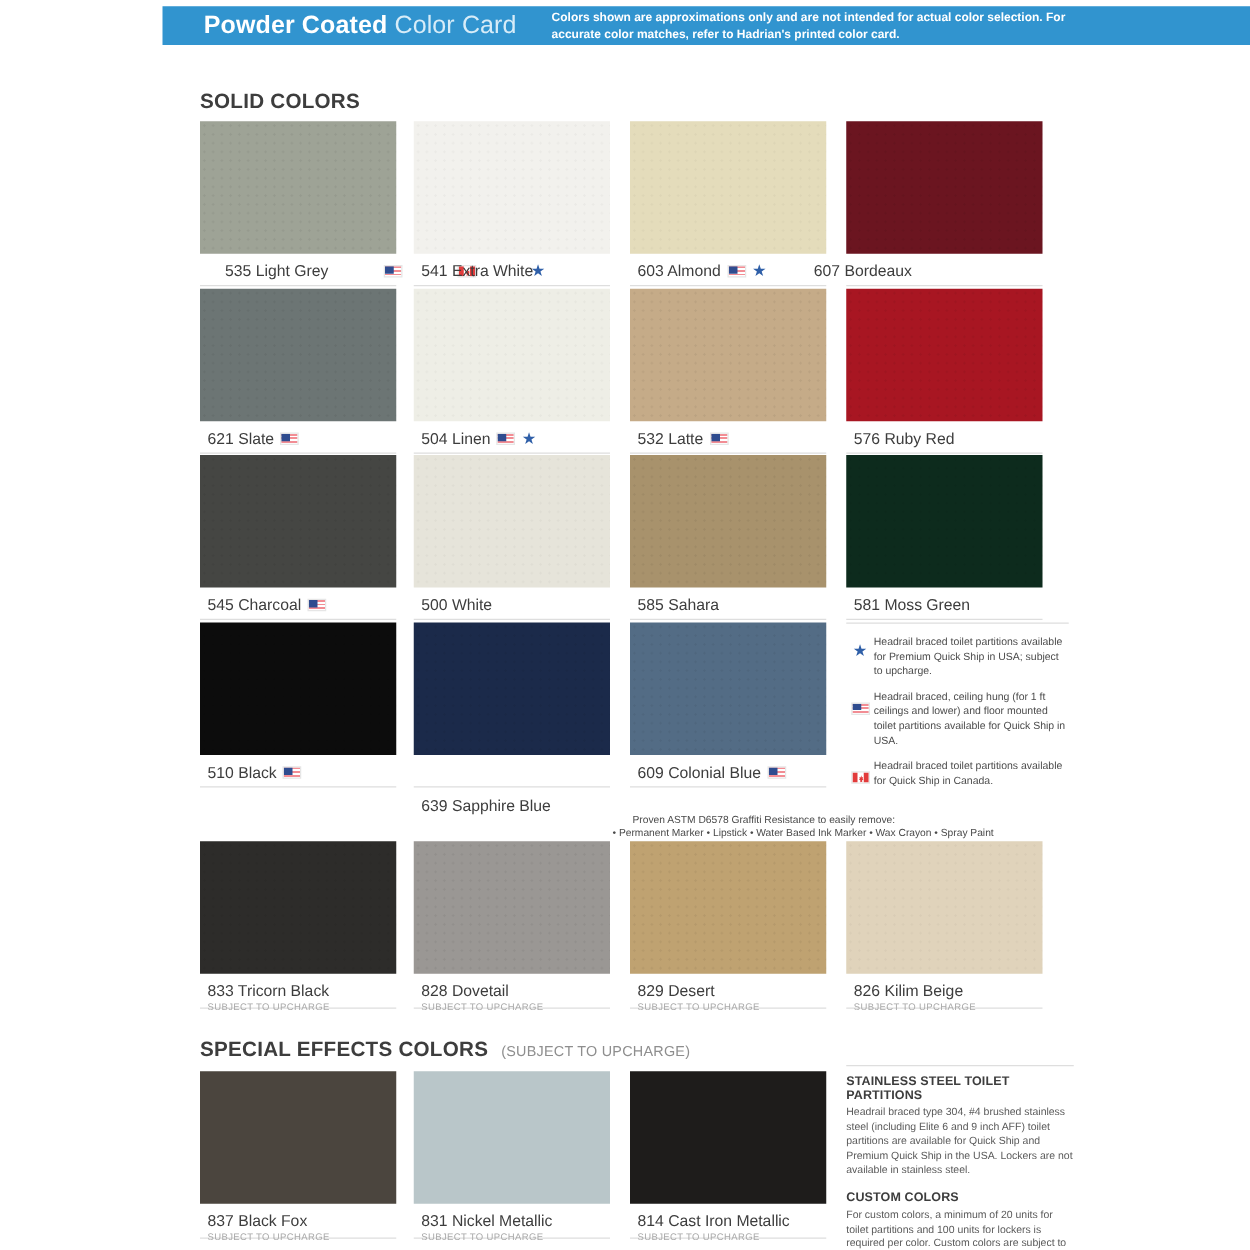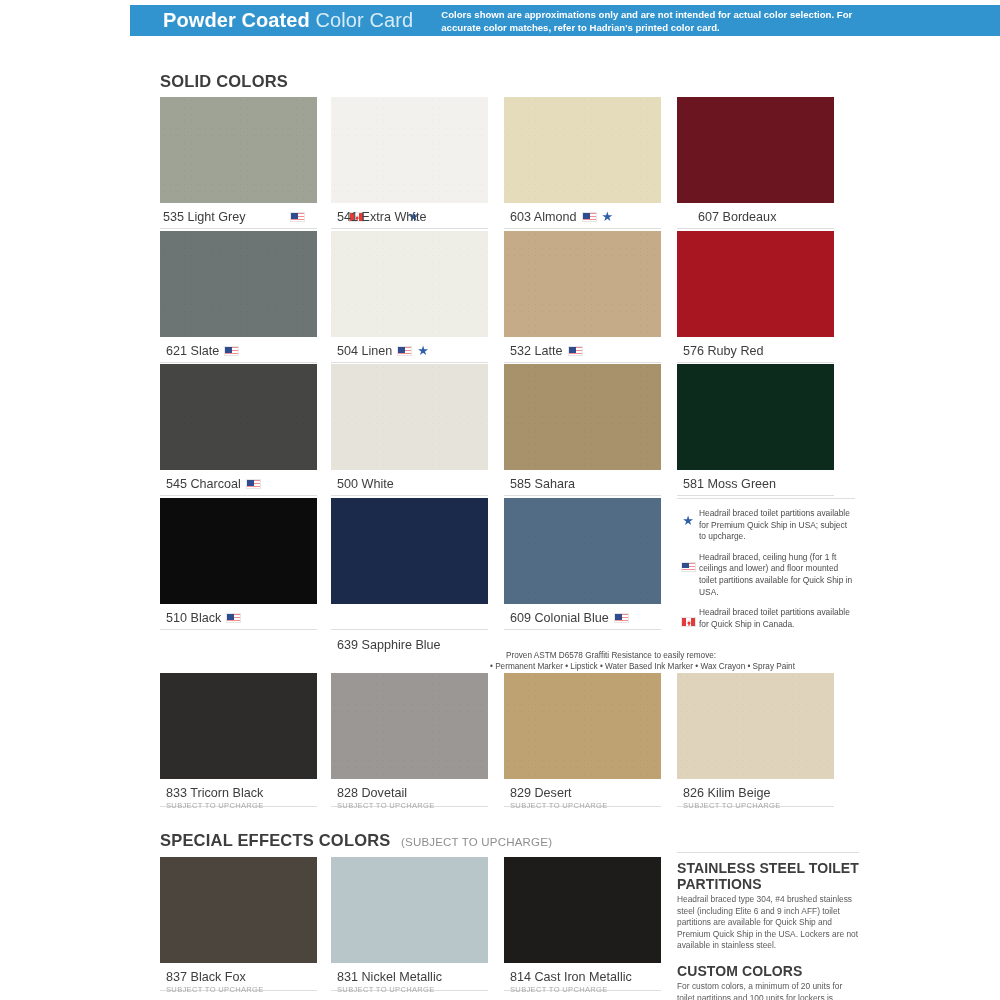"535 Light Grey" div.label-row { left: 163px -> 180px }
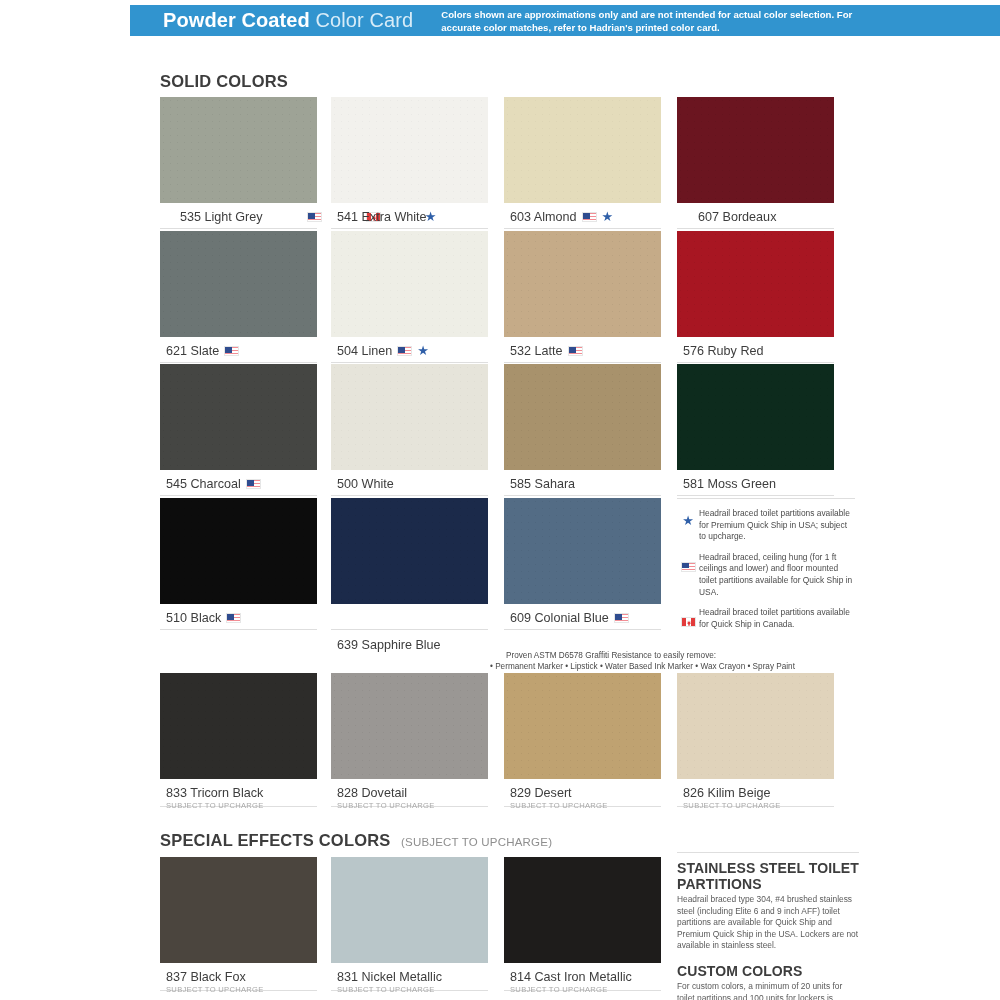"607 Bordeaux" div.label-row { left: 698px -> 651px }
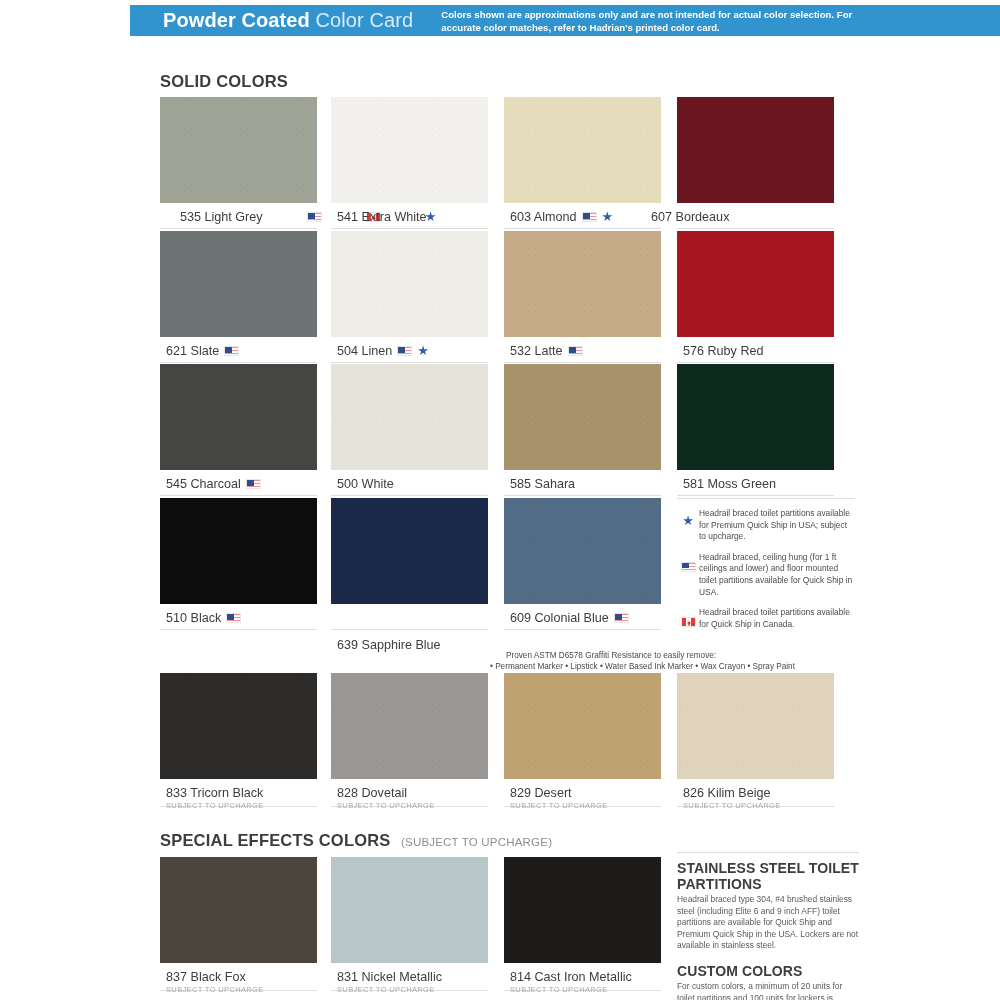"STAINLESS STEEL TOILET PARTITIONS" .info-head { font-size: 14px -> 10px }
